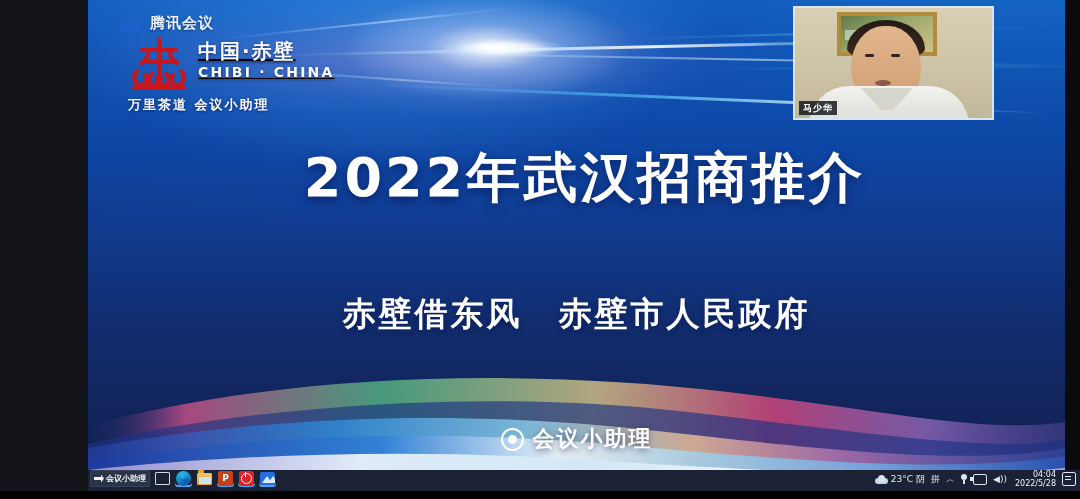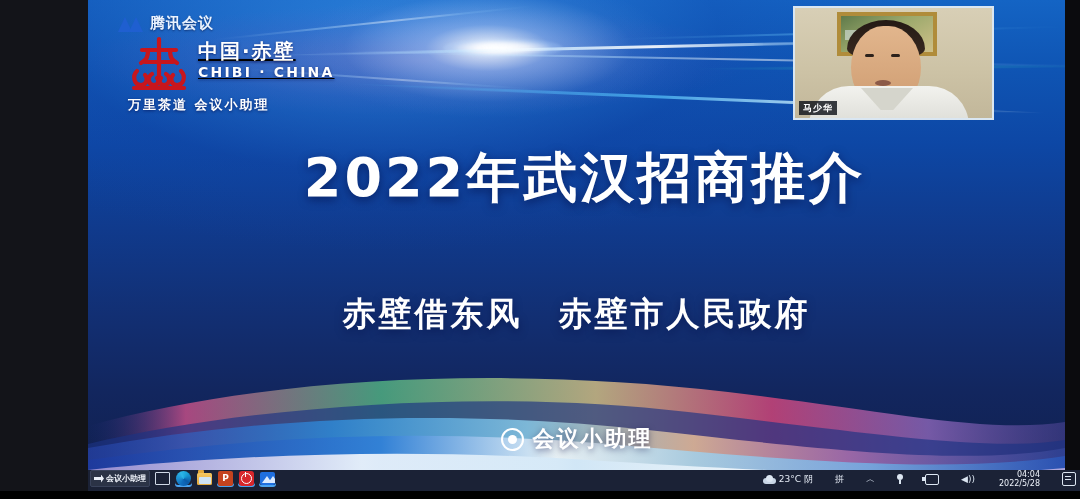"23°C" .tb-right { gap: 22px -> 6px }
